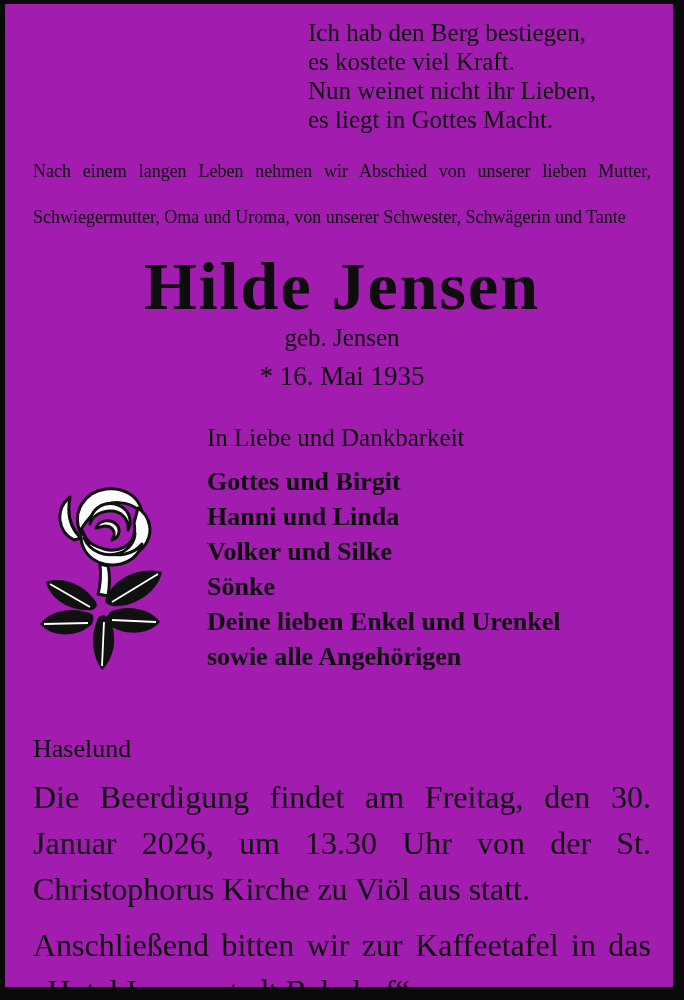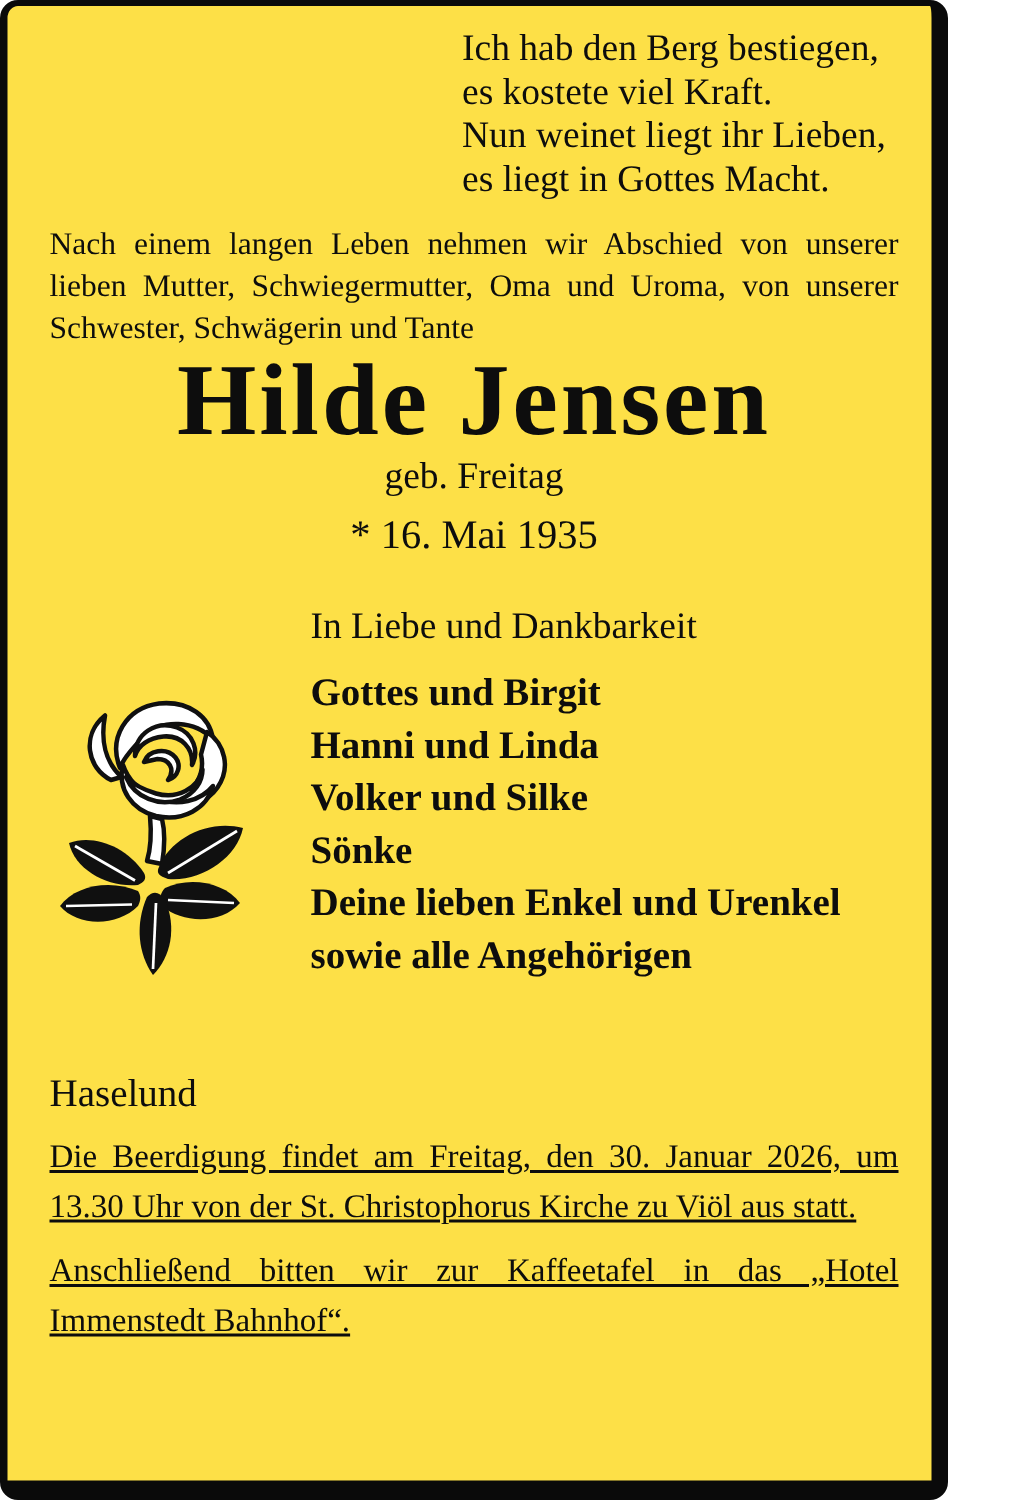"Ich hab den Berg bestiegen," .notice { background: #fde047 -> #a21caf; border-radius: 12px -> none; width: 632px -> 684px }
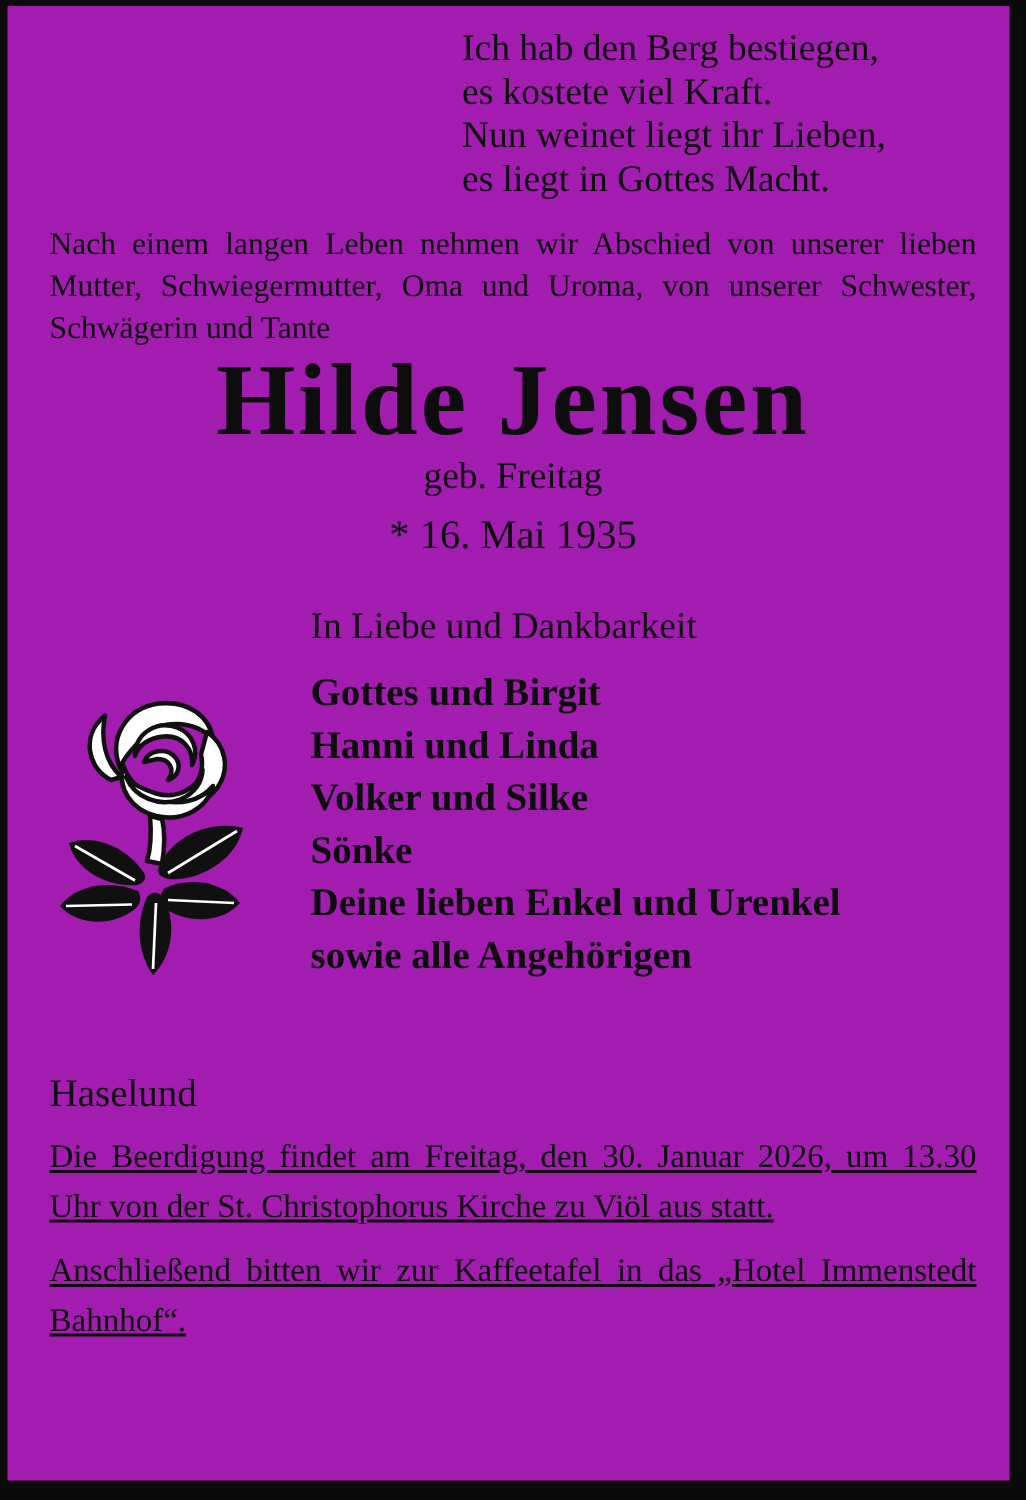"Nun weinet liegt ihr Lieben," div { text: liegt -> nicht }
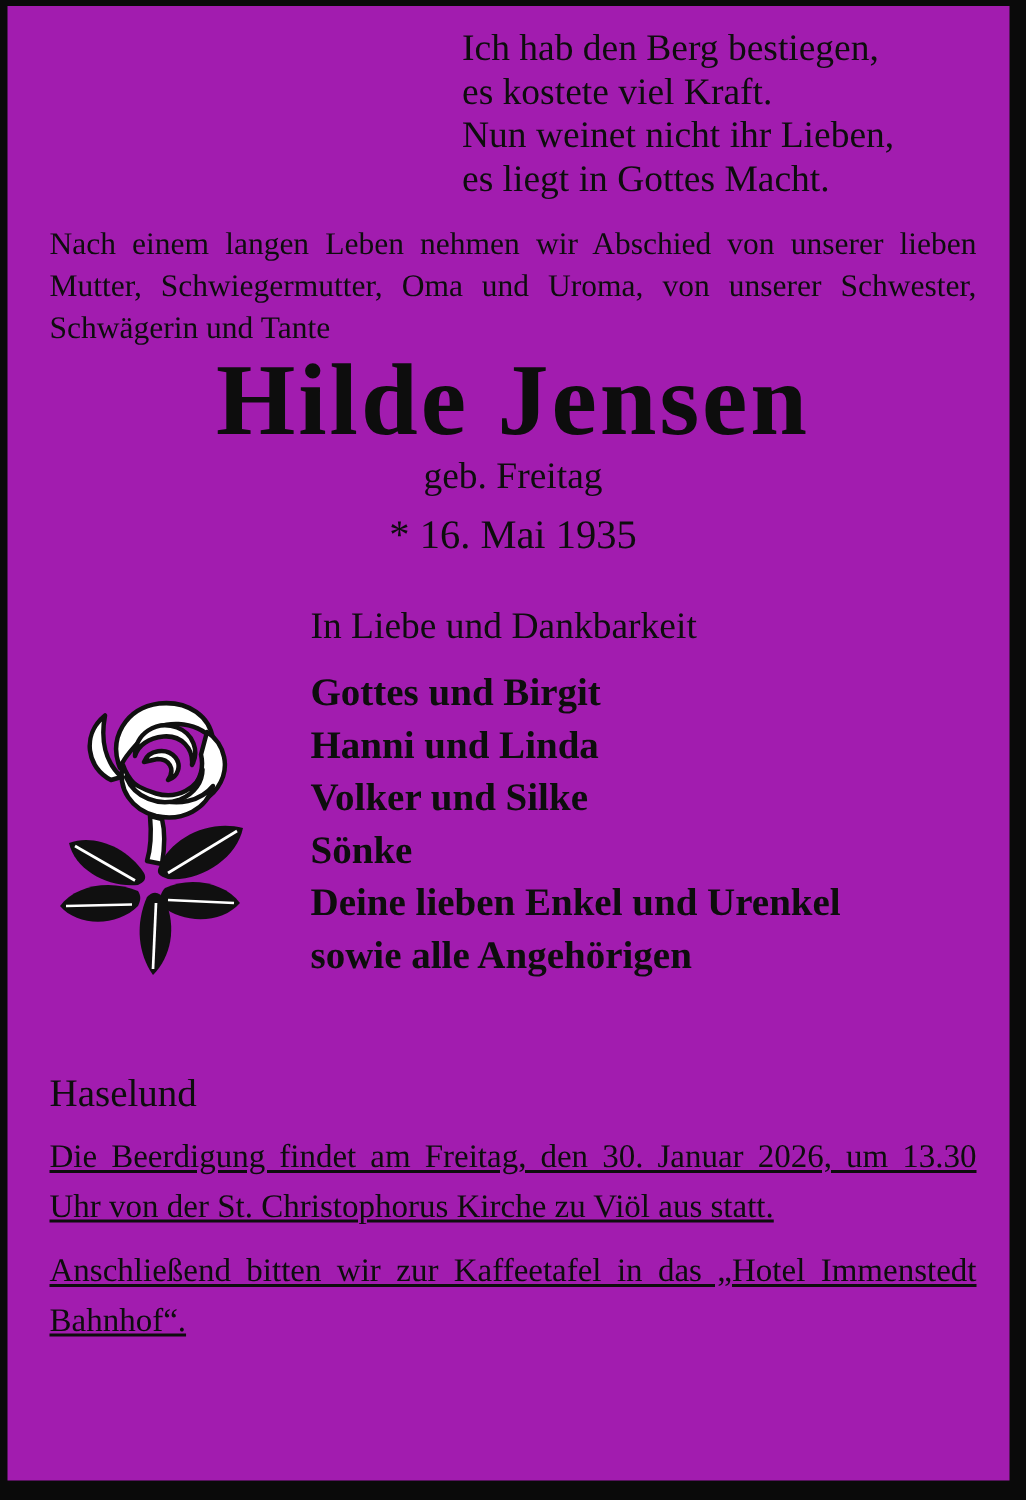"Nach einem langen Leben nehmen" .intro { font-size: 21px -> 18px; line-height: 28px -> 46px; margin: 14px 0 0 0 -> 14px 0 12px 0 }
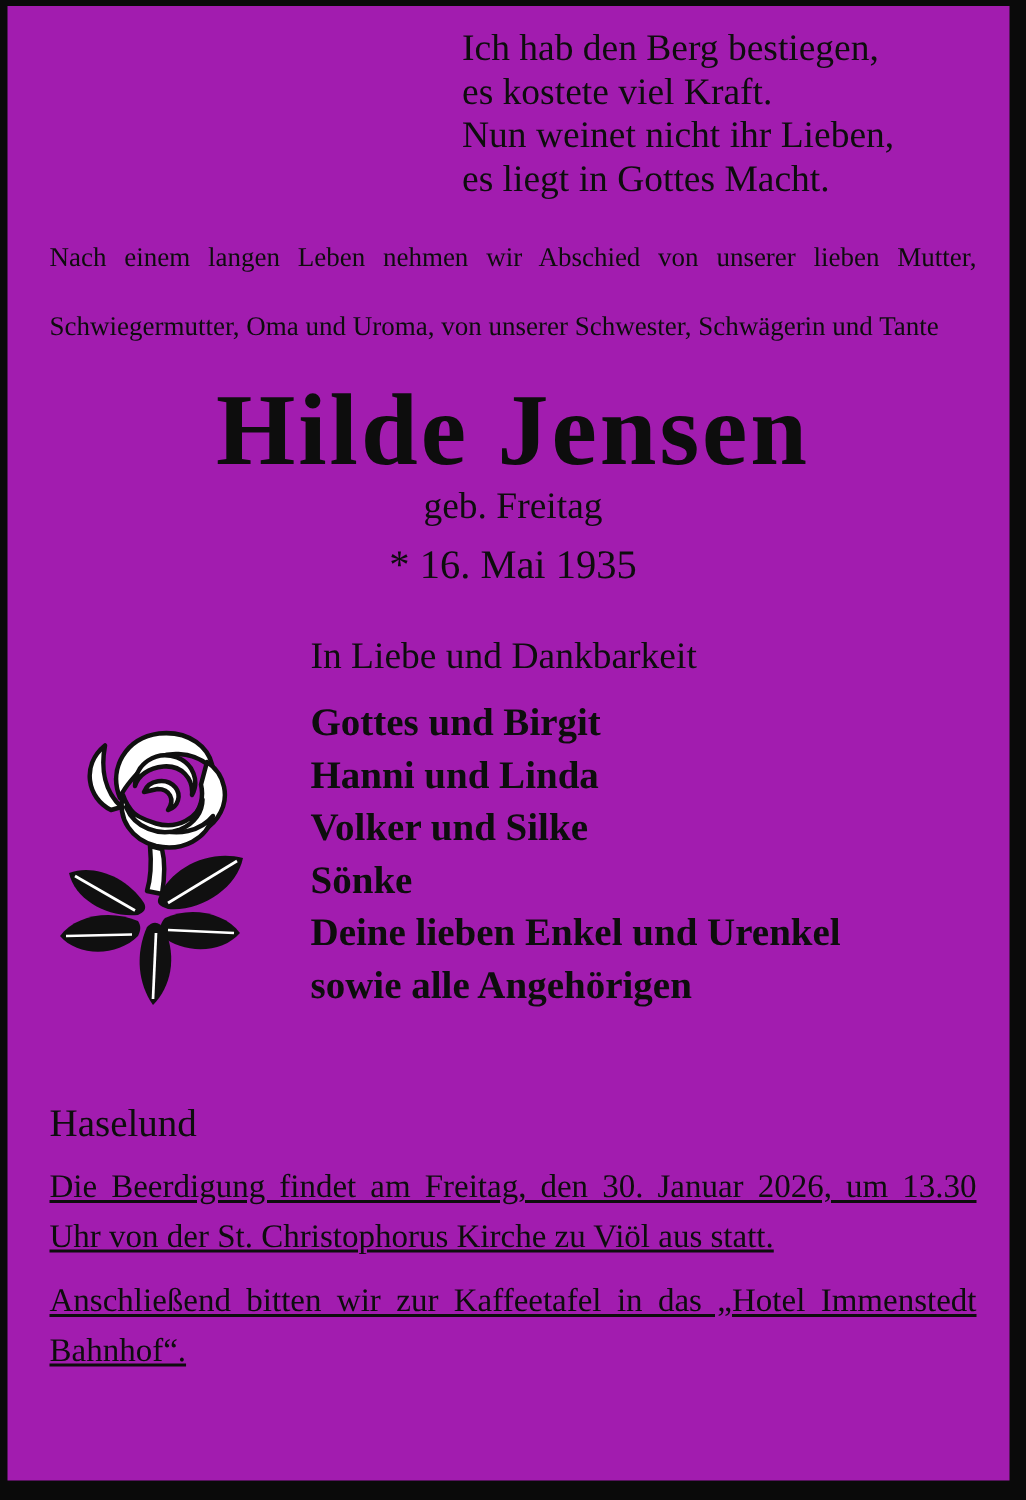"geb. Freitag" div.maiden-name { text: Freitag -> Jensen }
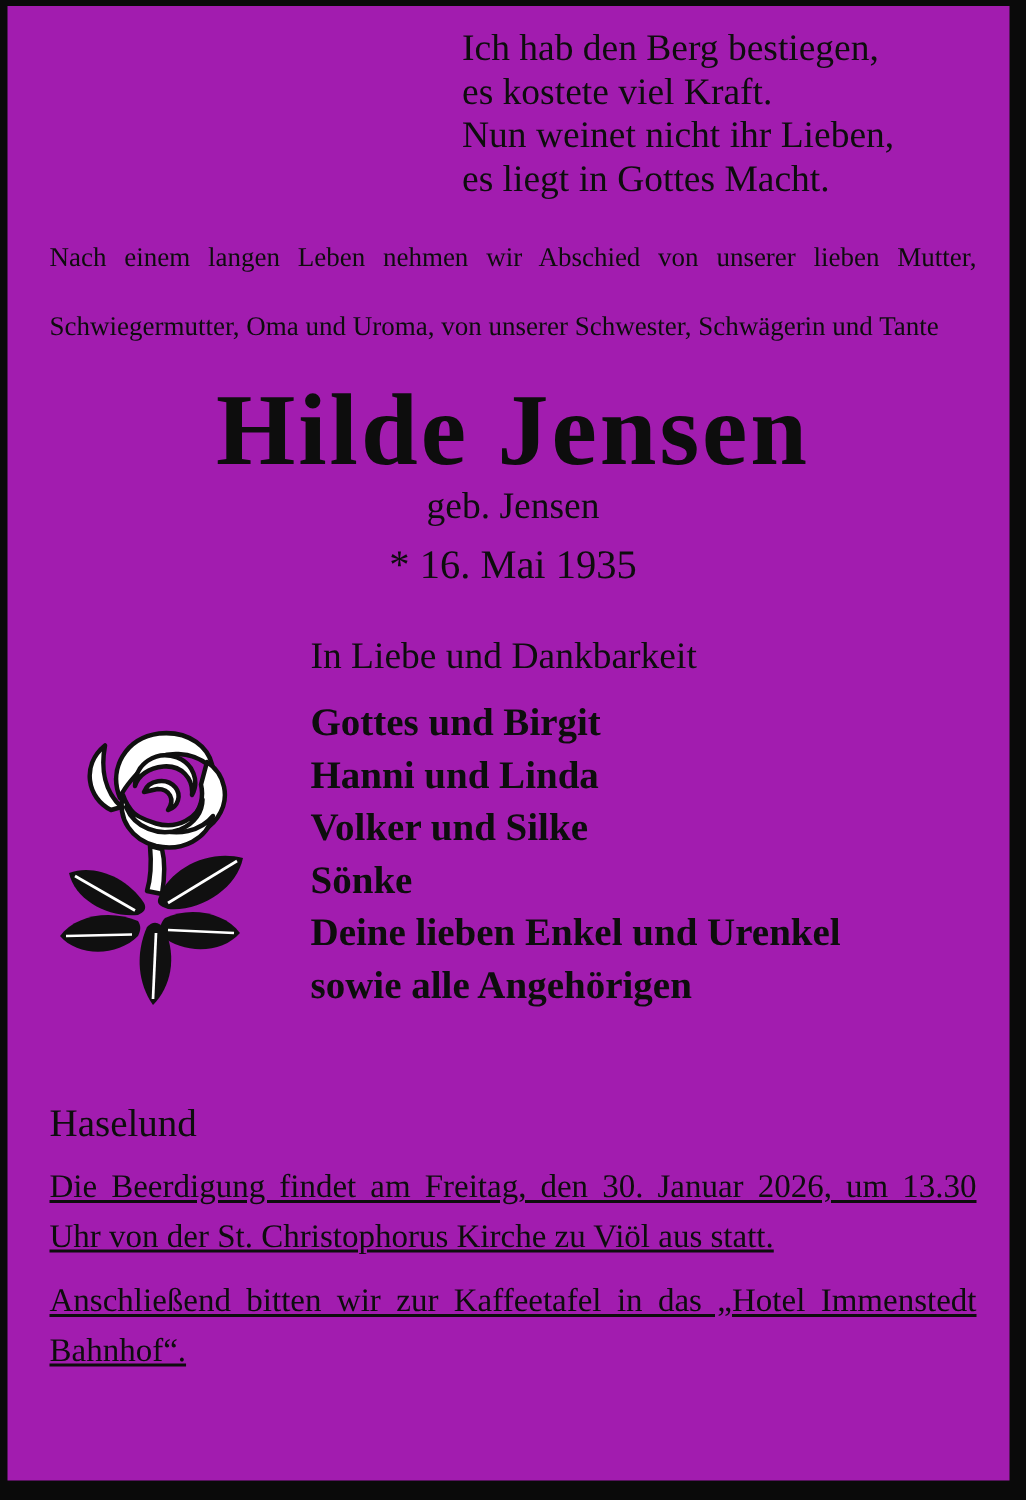"Die Beerdigung findet am Freitag," .para { font-size: 22px -> 32px; line-height: 33px -> 46px; text-decoration: underline -> none }
